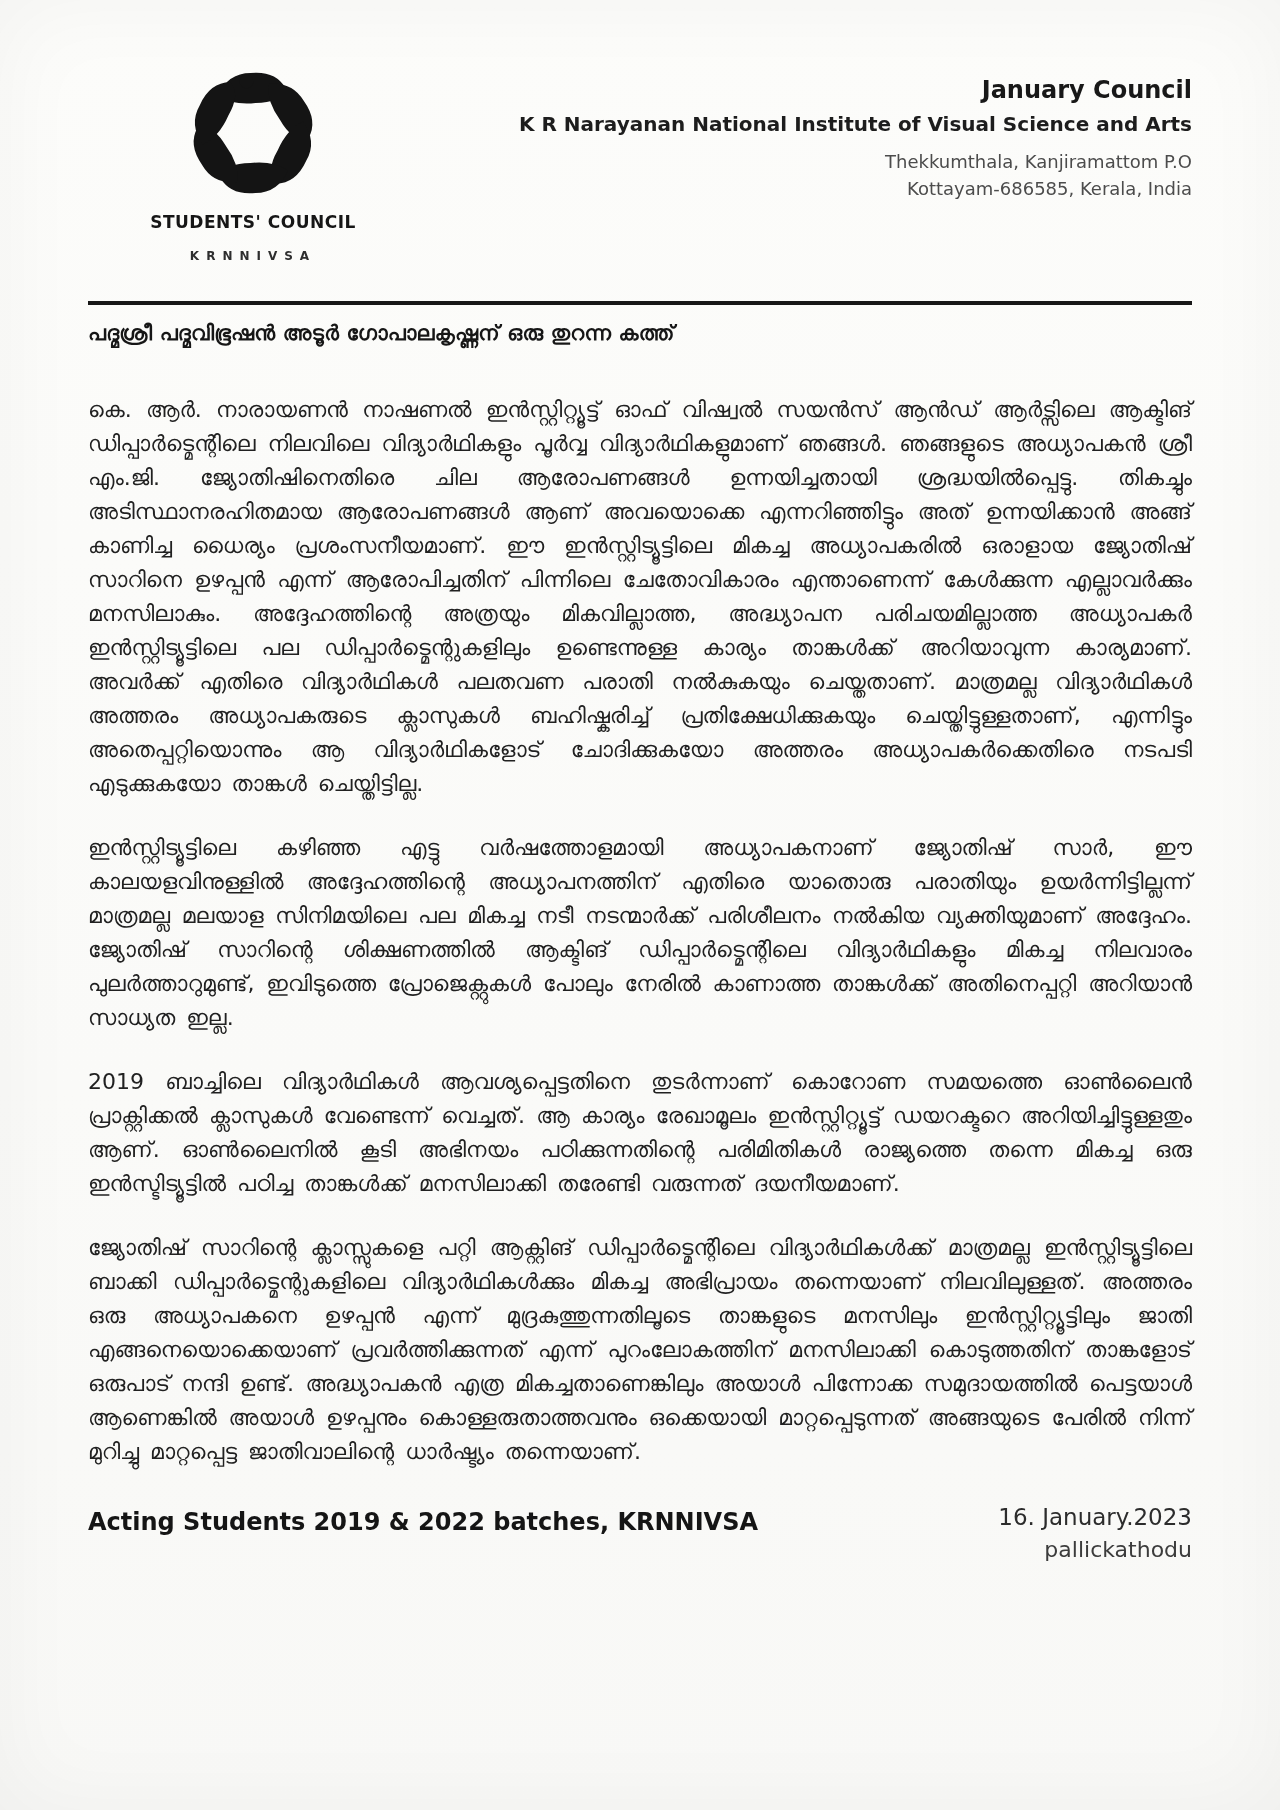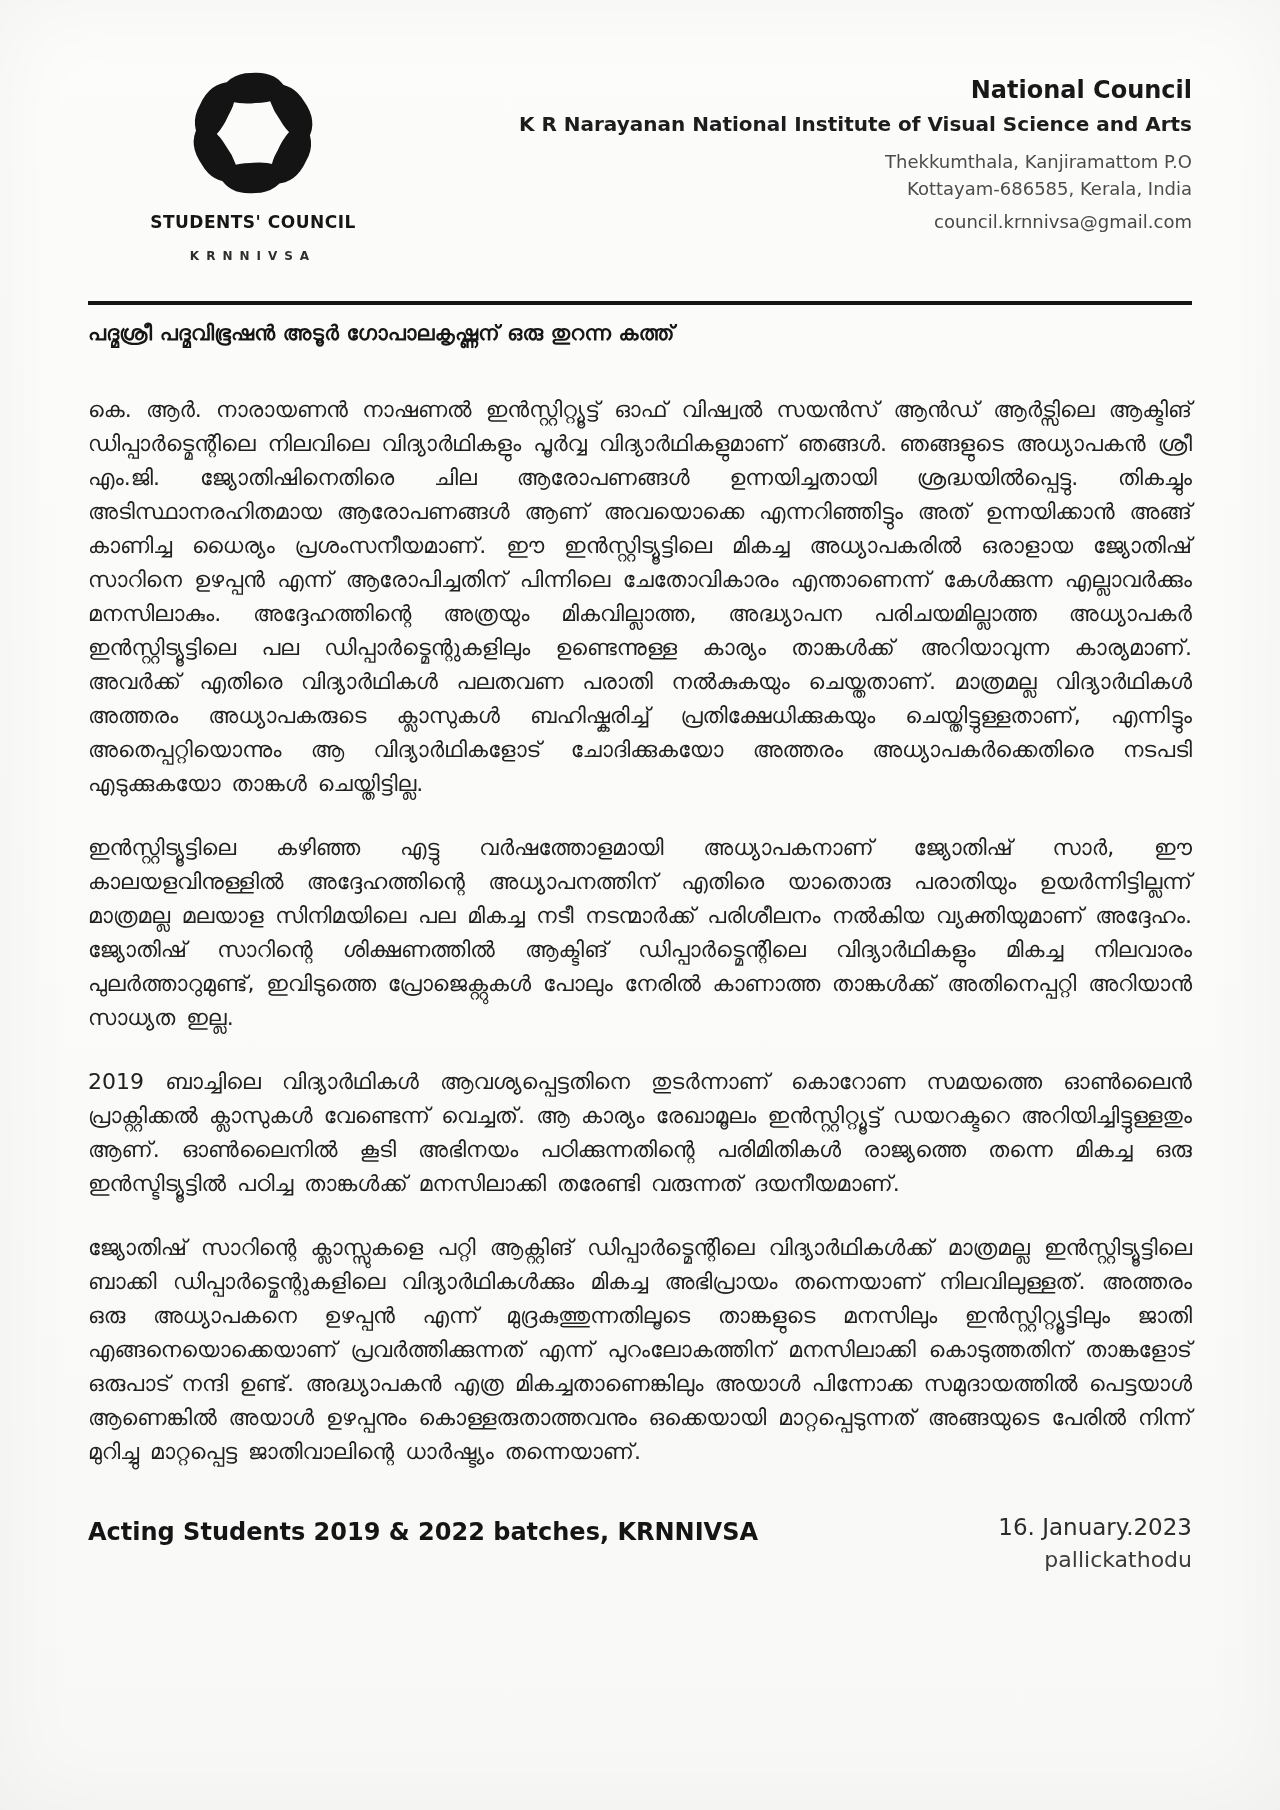"National Council" div.org-name { text: National -> January }
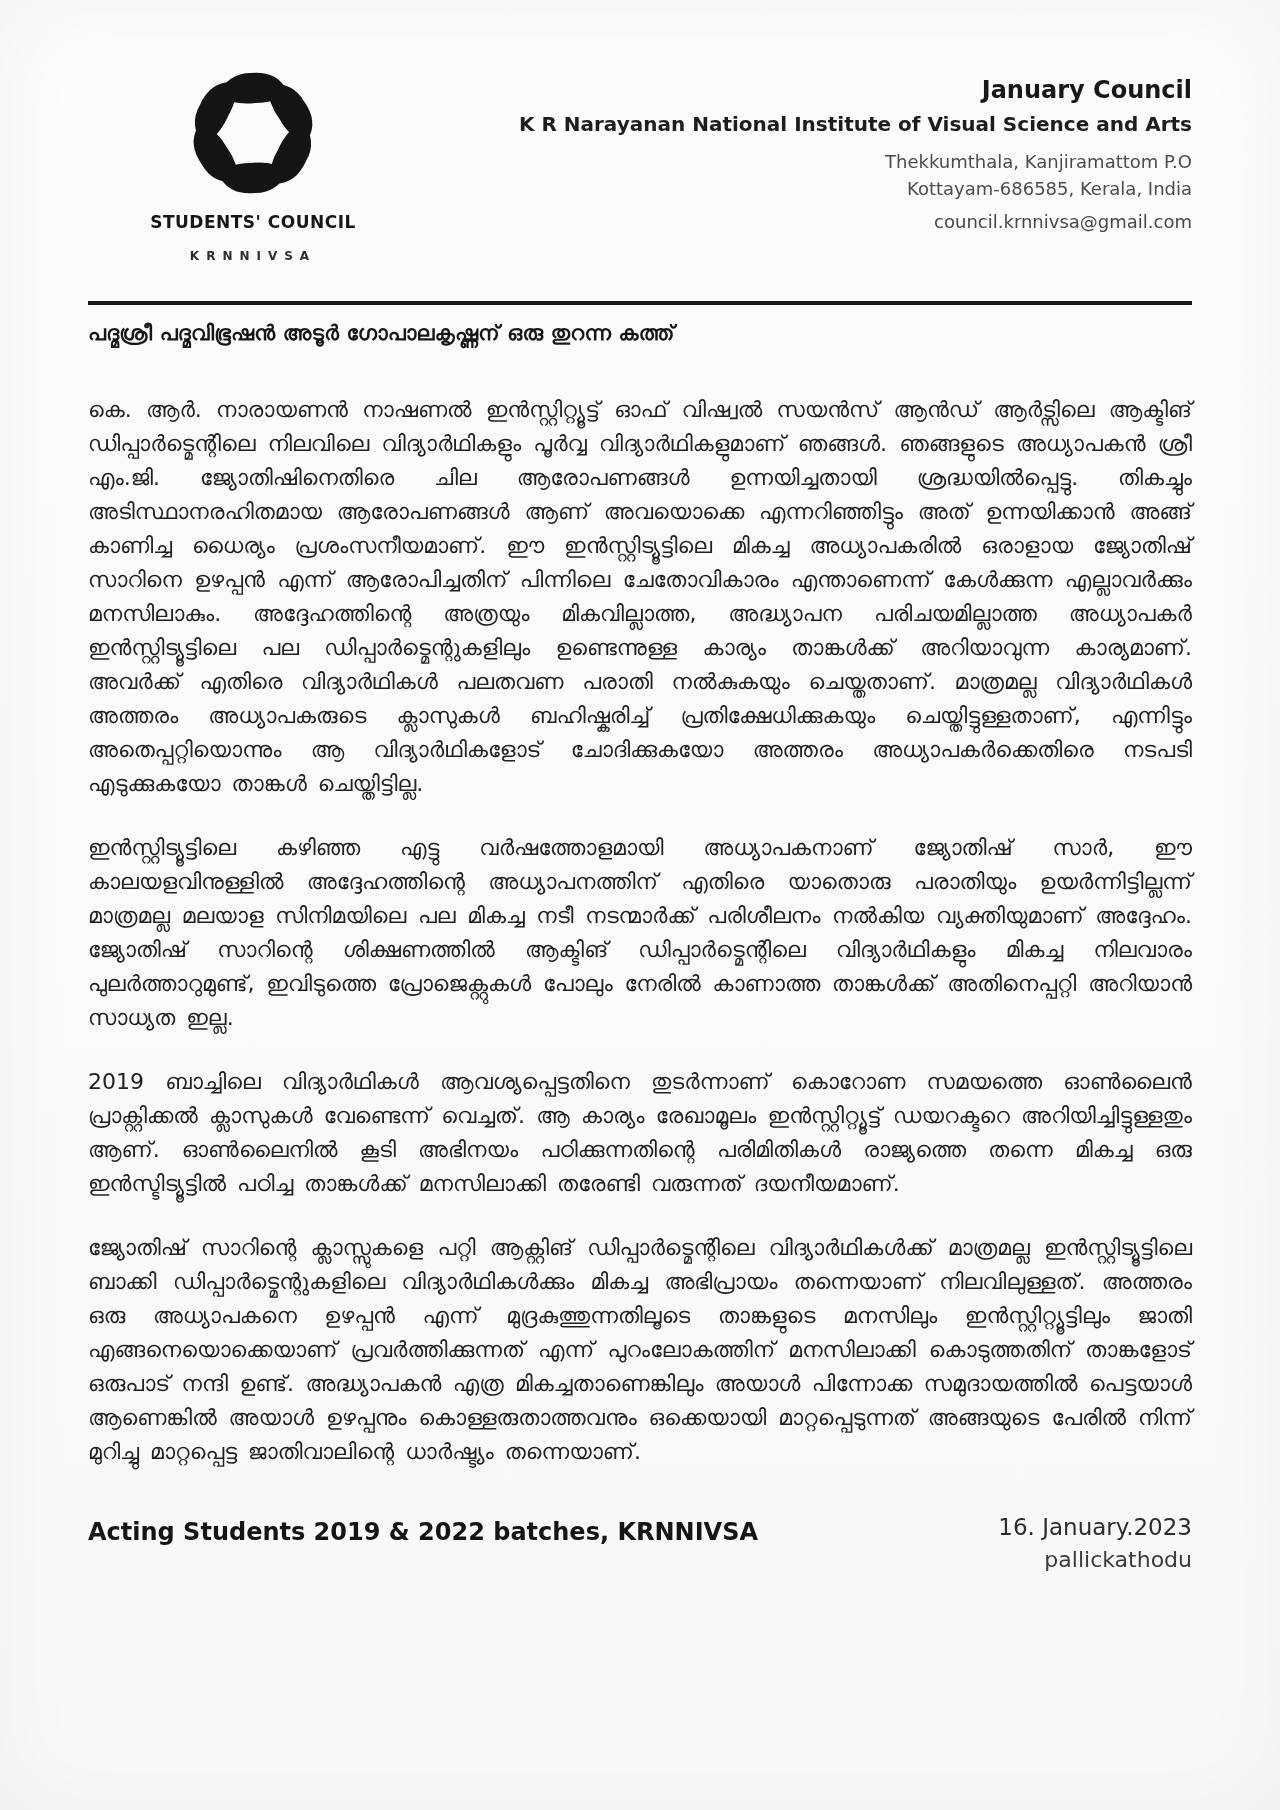"council.krnnivsa@gmail.com" div.email-text { html: <div>council.krnnivsa@gmail.com</div> -> none }
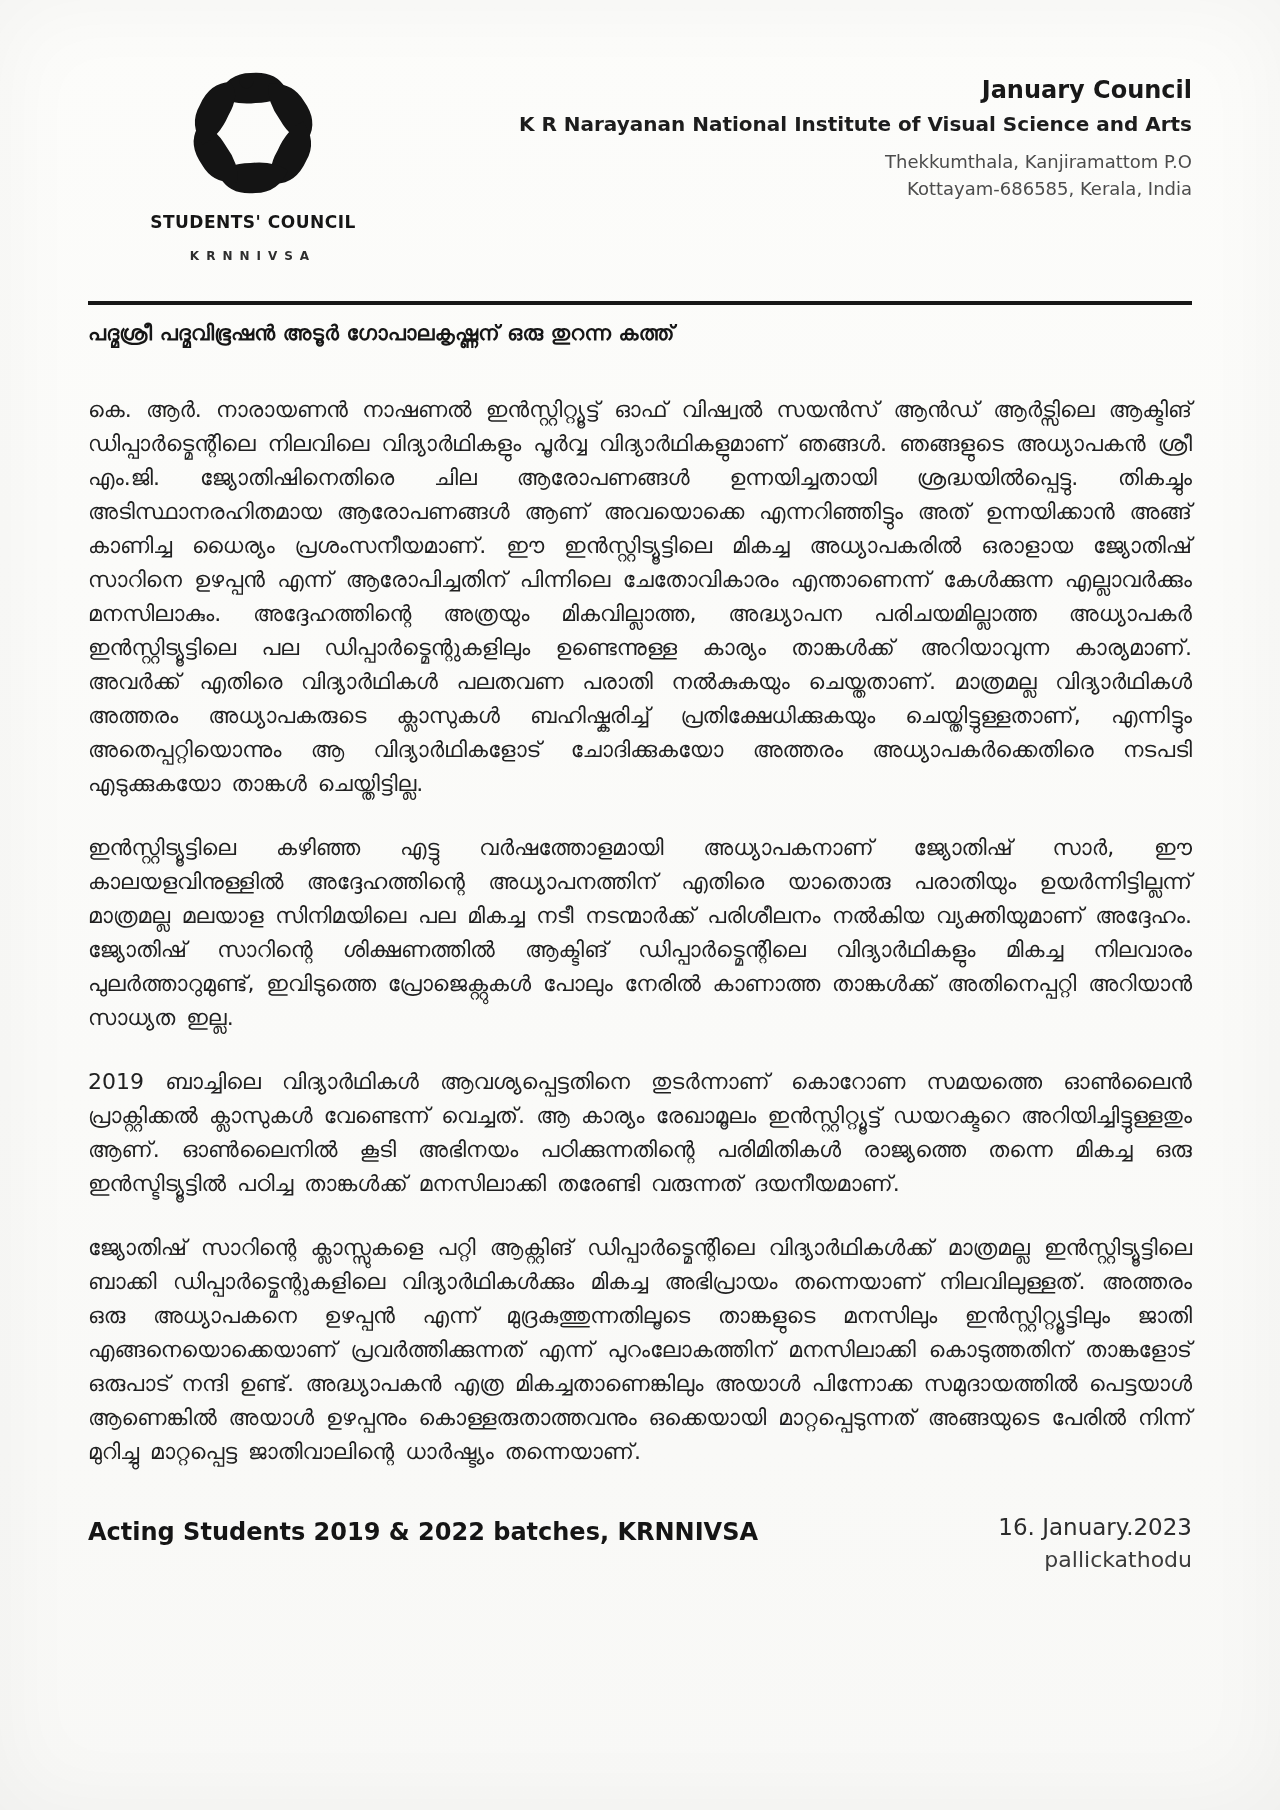"Acting Students 2019 & 2022" .letter-footer { margin-top: 40px -> 30px }
